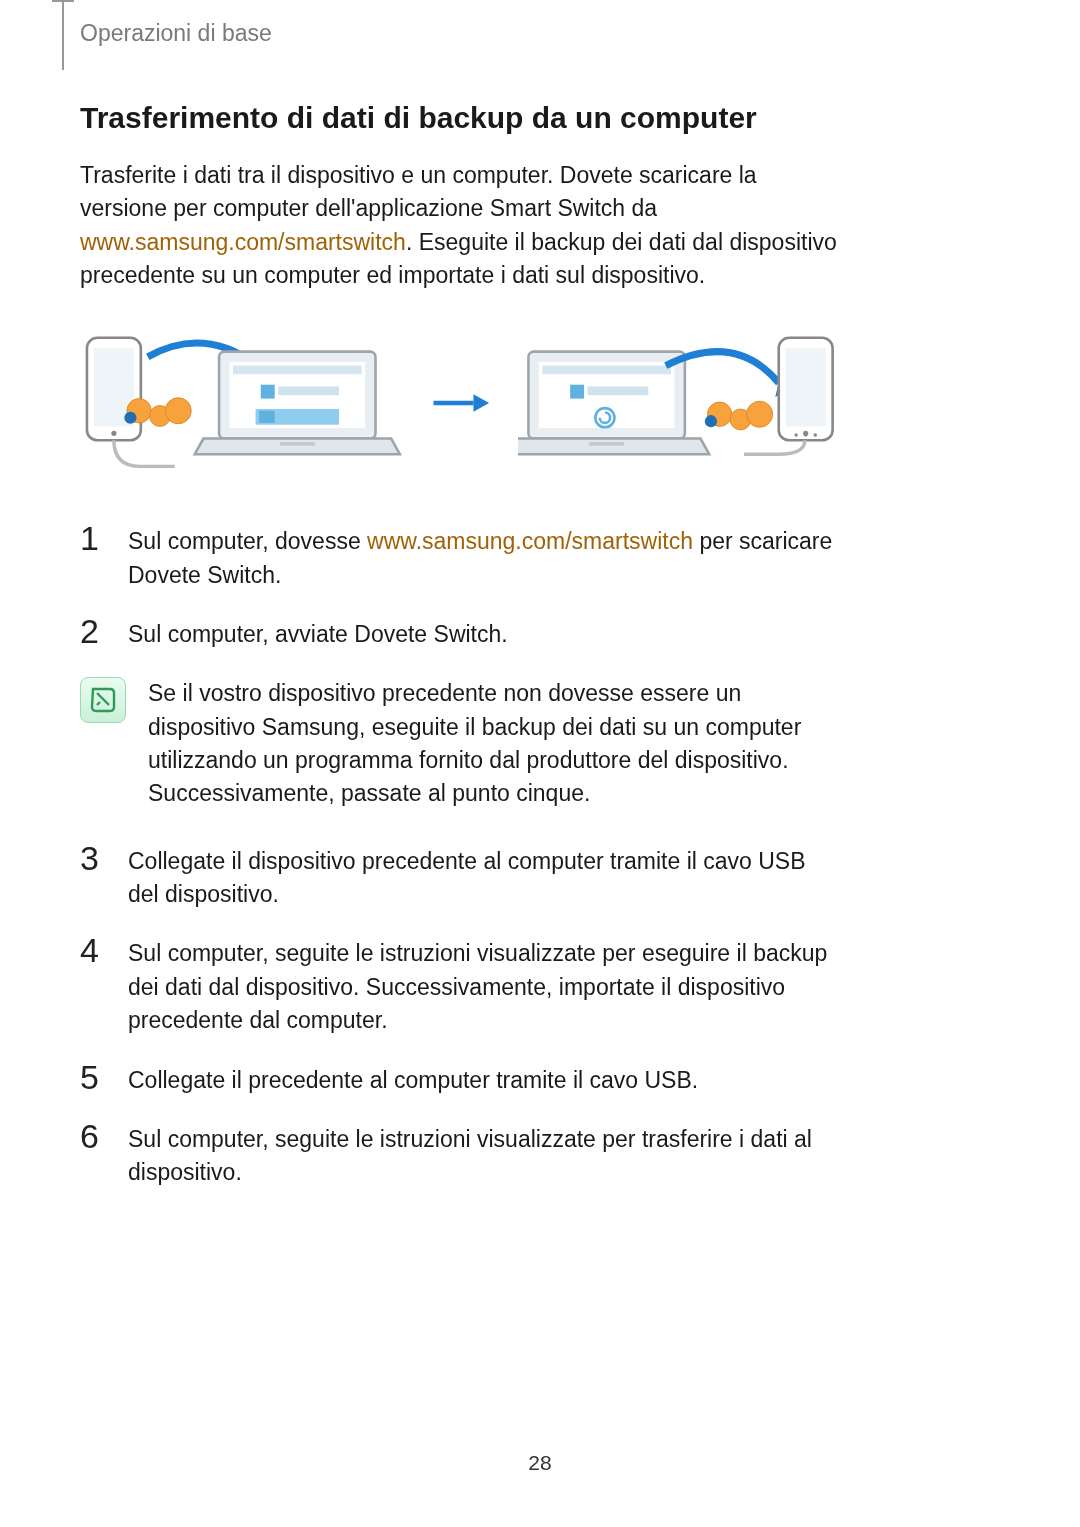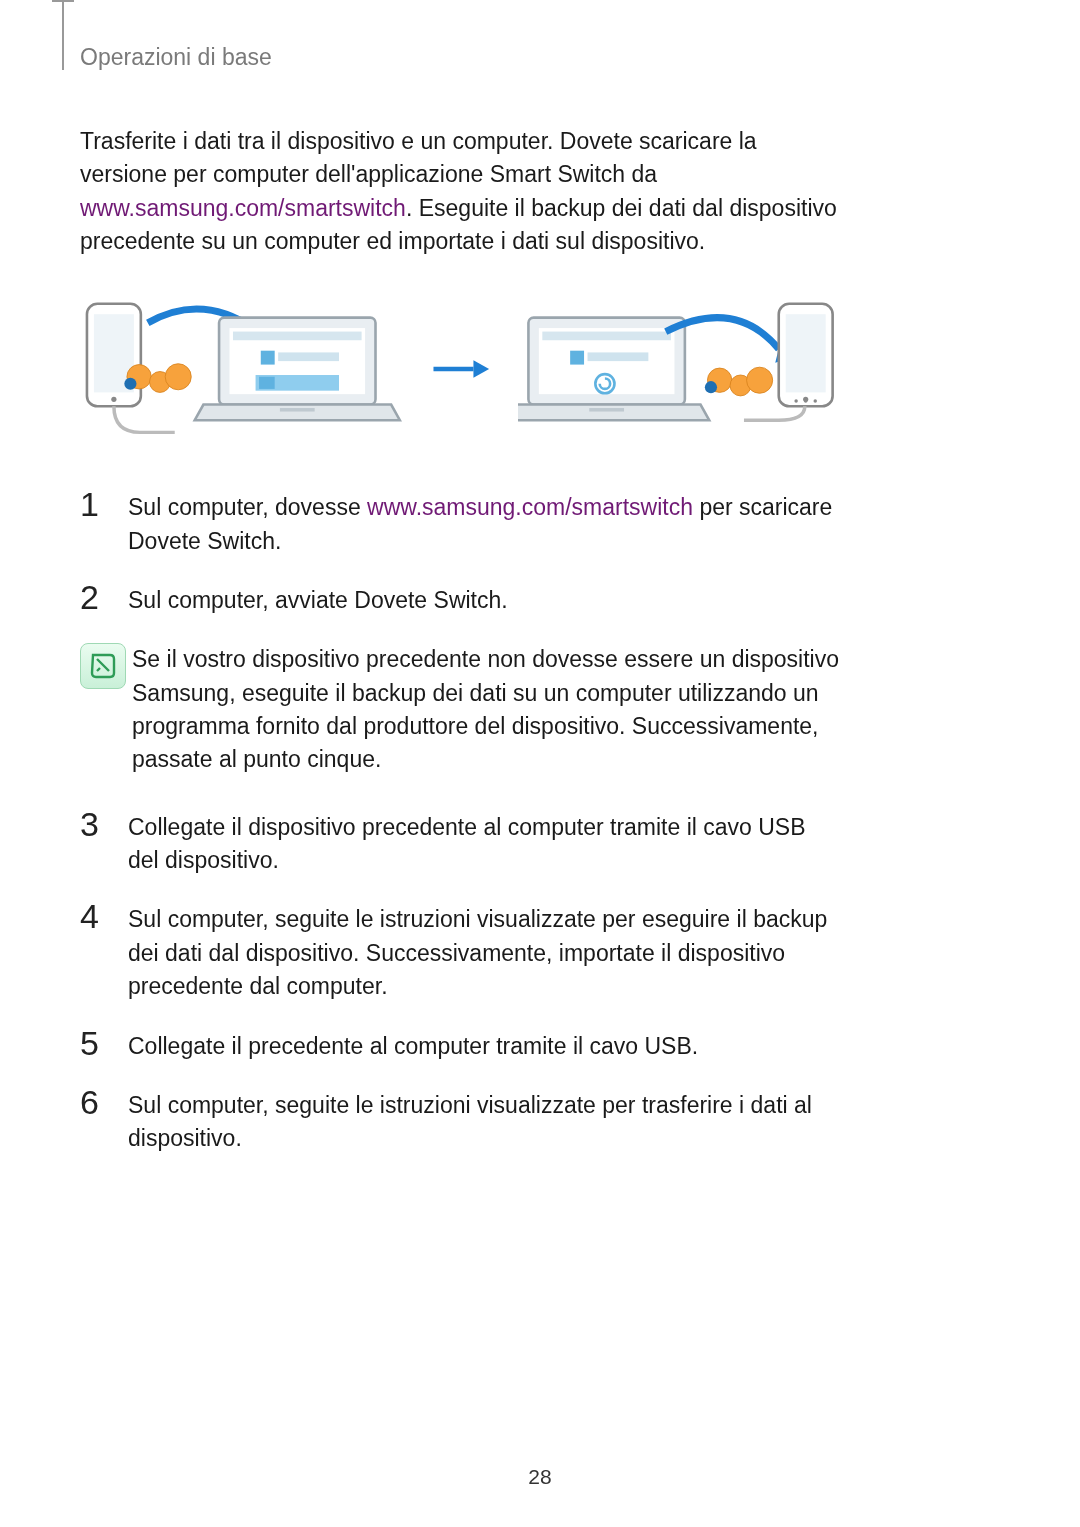"Operazioni di base" .page { padding: 40px 80px 0 80px -> 16px 80px 0 80px }
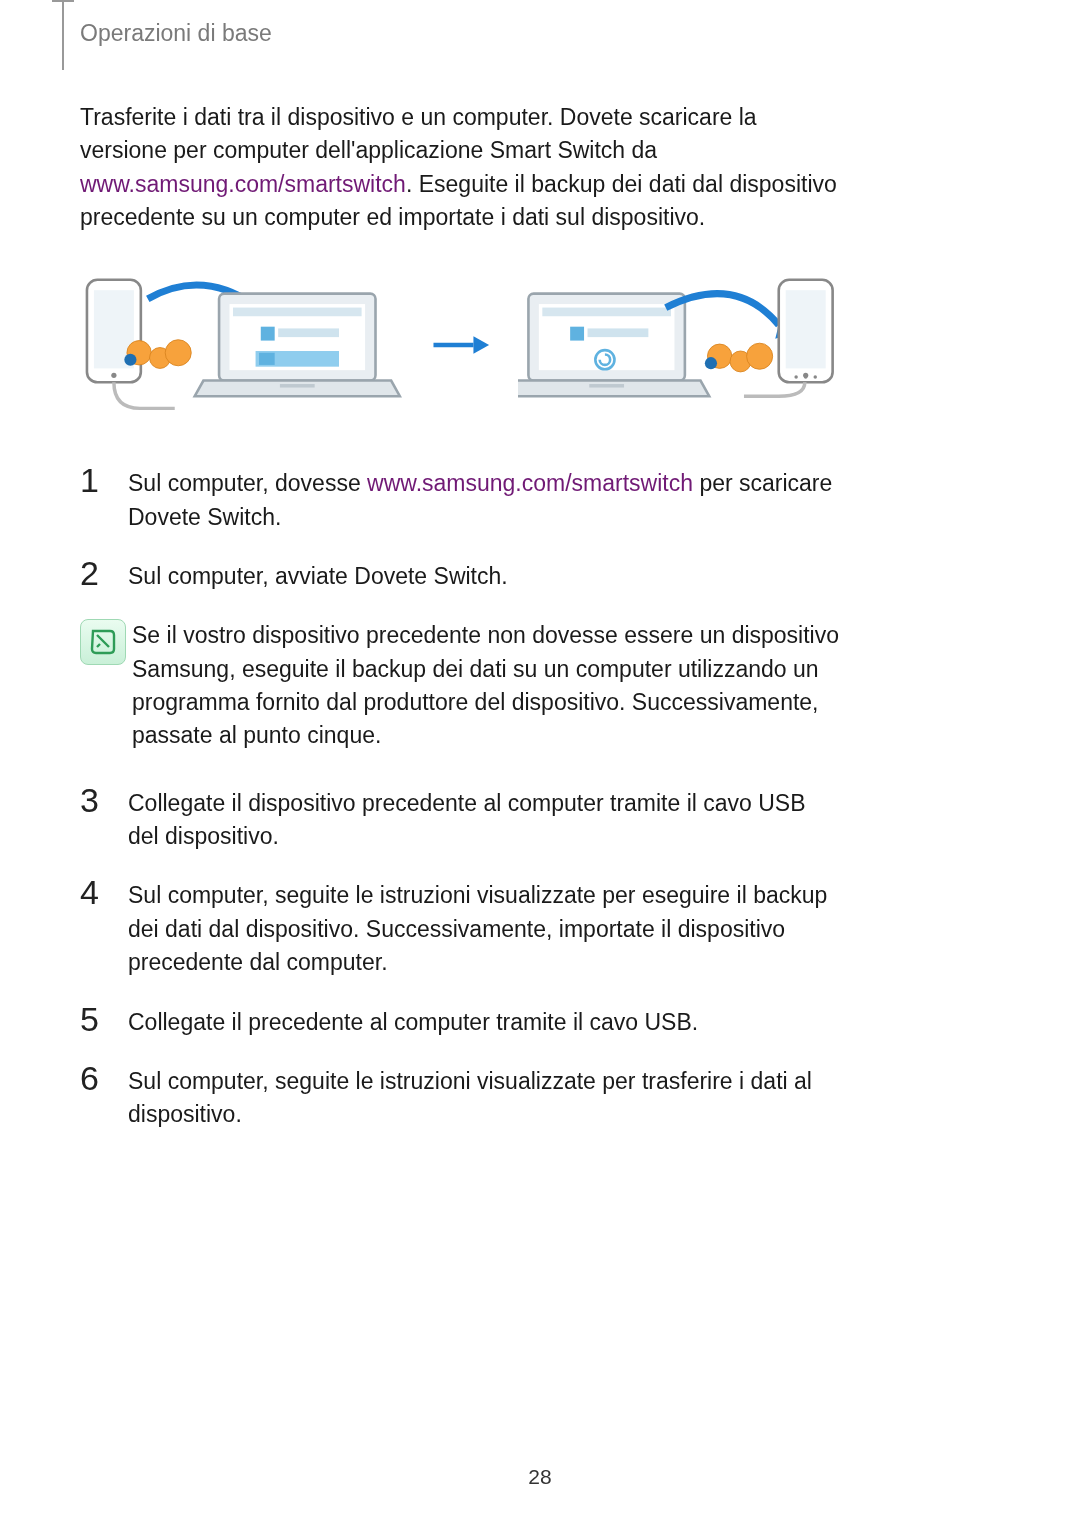"Trasferimento di dati di backup" h2.heading { html: none -> <h2>Trasferimento di dati di backup da un computer</h2> }
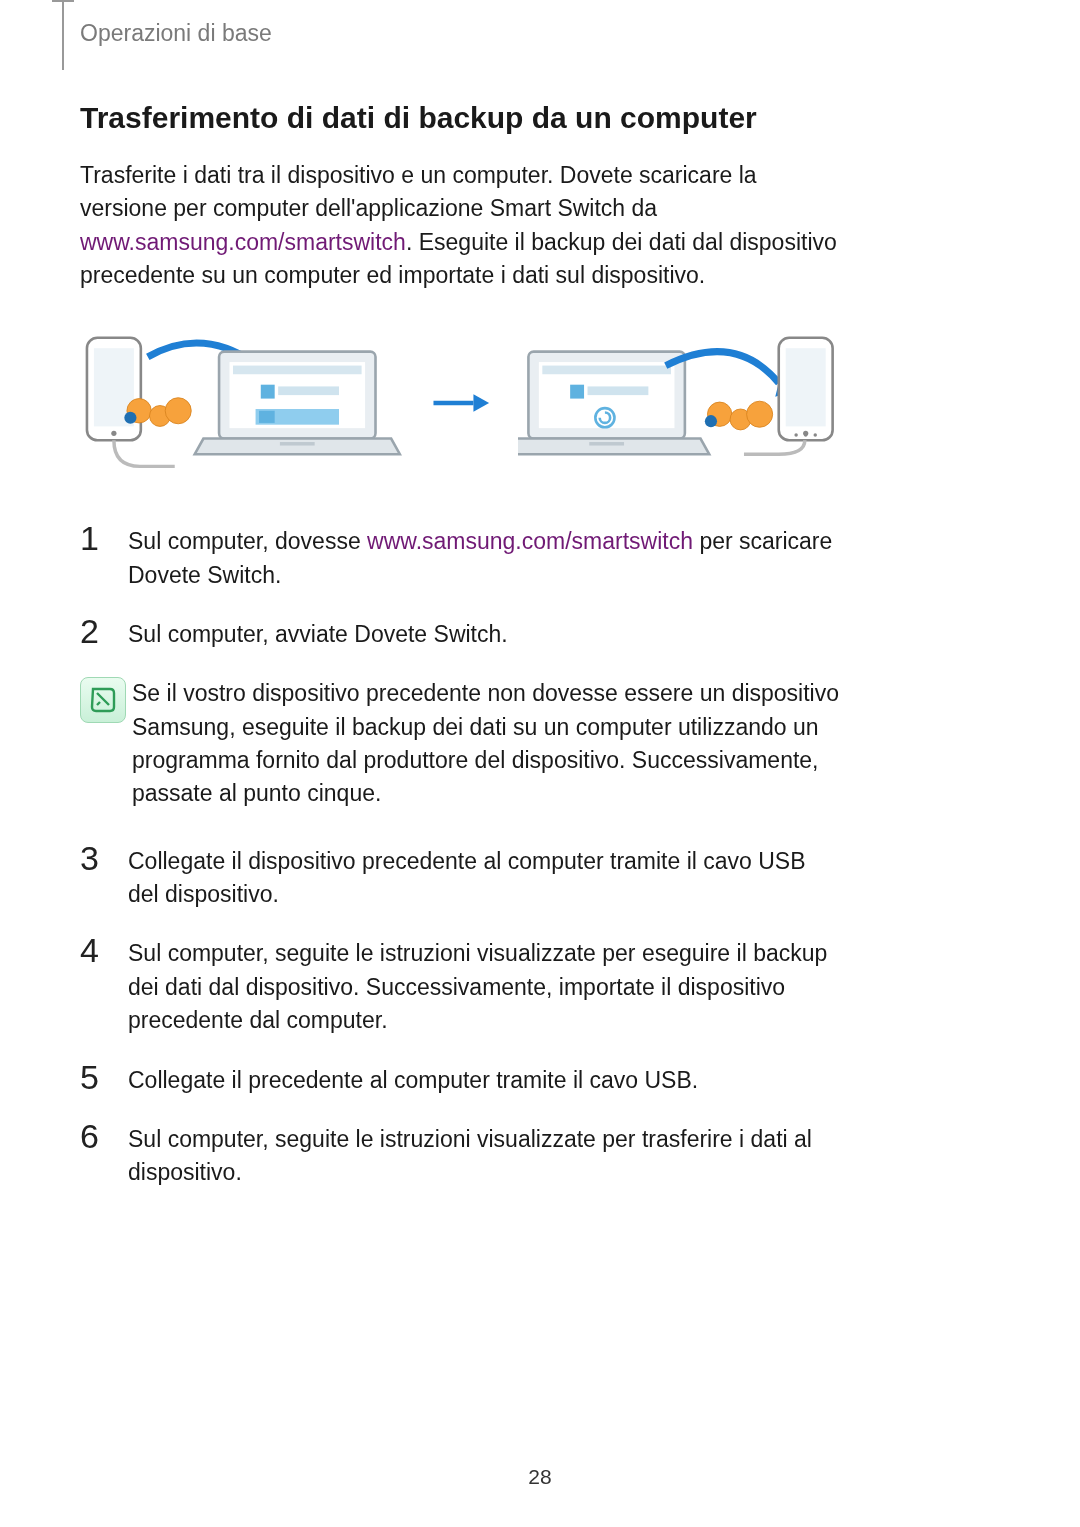"www.samsung.com/smartswitch" .link { color: #701a75 -> #a16207 }
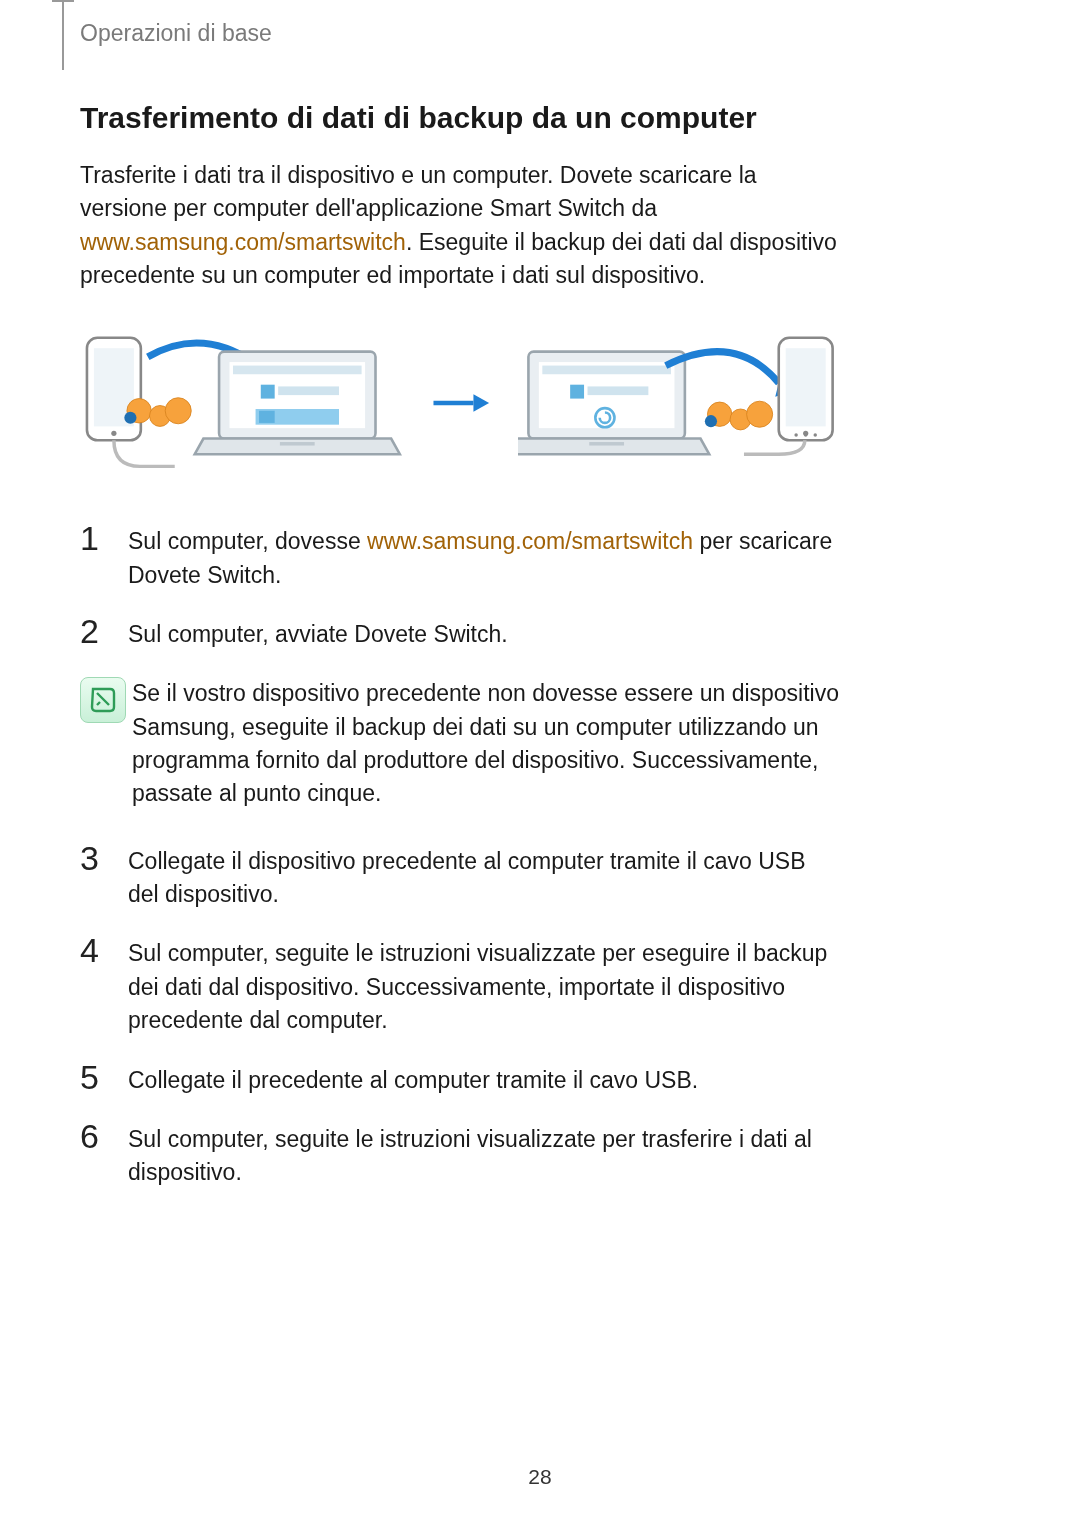"Se il vostro dispositivo precedente" .note { gap: 6px -> 22px }
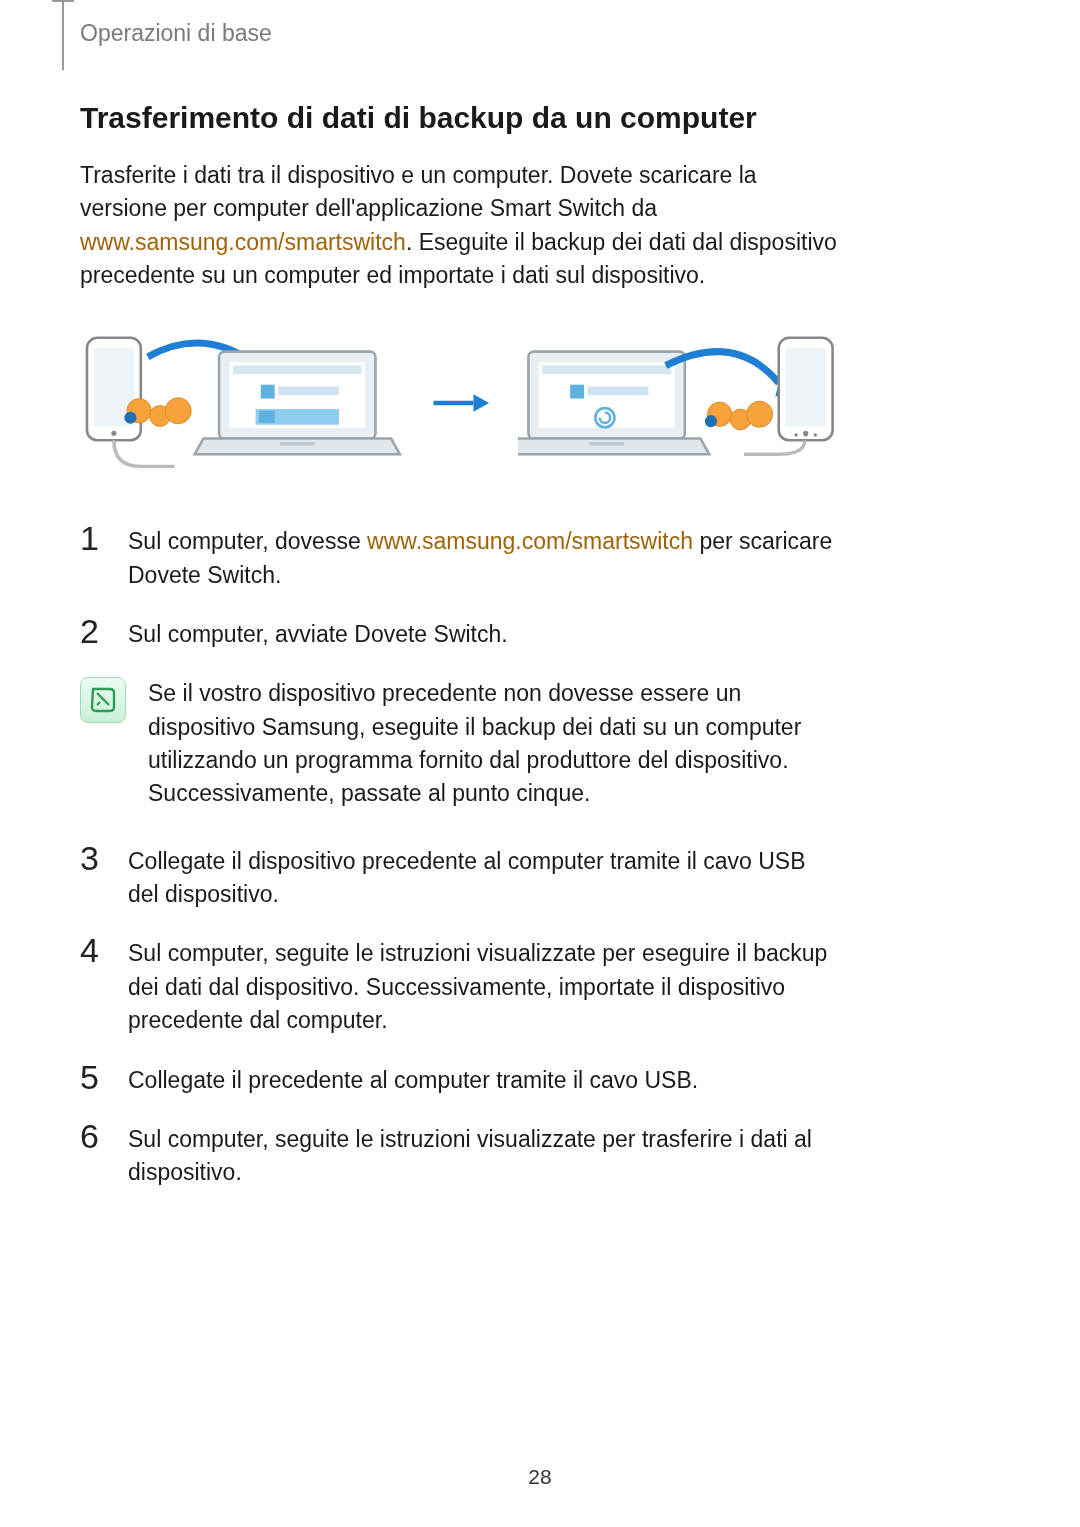"28" .page-number { bottom: 38px -> 52px }
